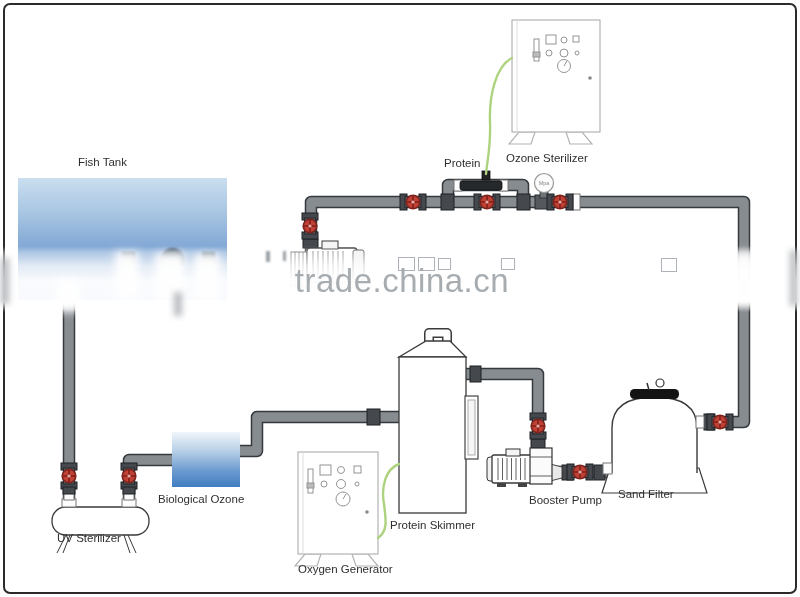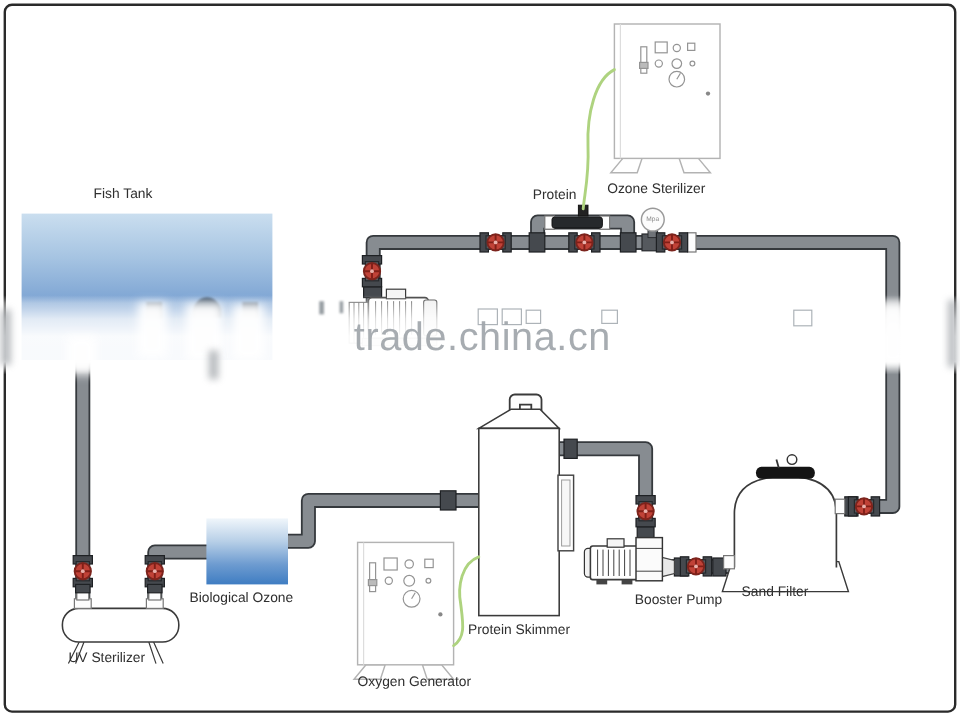"UV Sterilizer" div.lbl { top: 543px -> 532px }
